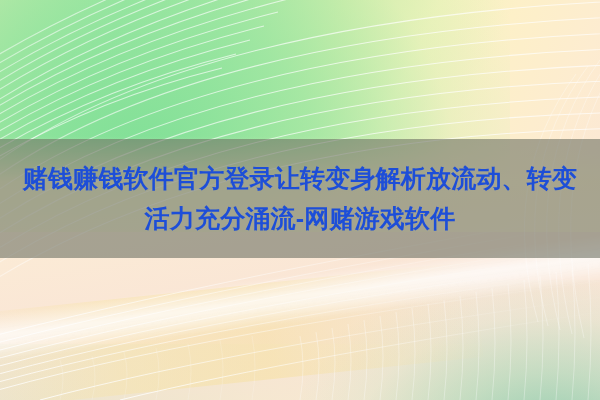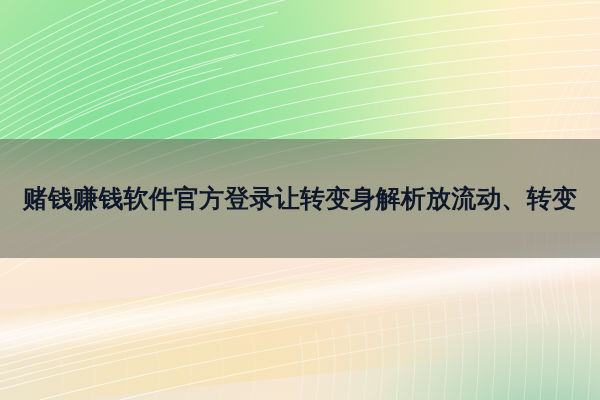"赌钱赚钱软件官方登录让转变身解析放流动、转变" .title-line { color: #0f172a -> #1d4ed8 }
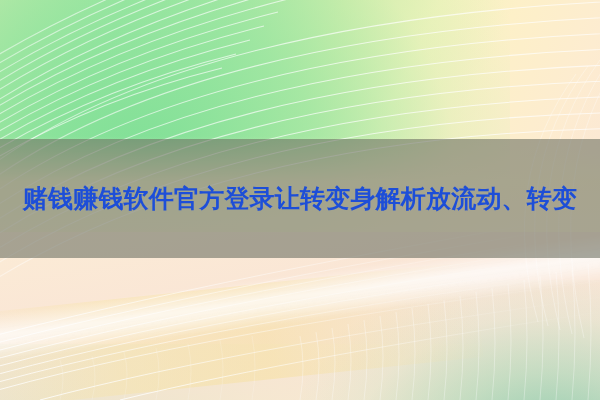"活力充分涌流-网赌游戏软件" div.title-line { html: none -> <div>活力充分涌流-网赌游戏软件</div> }
